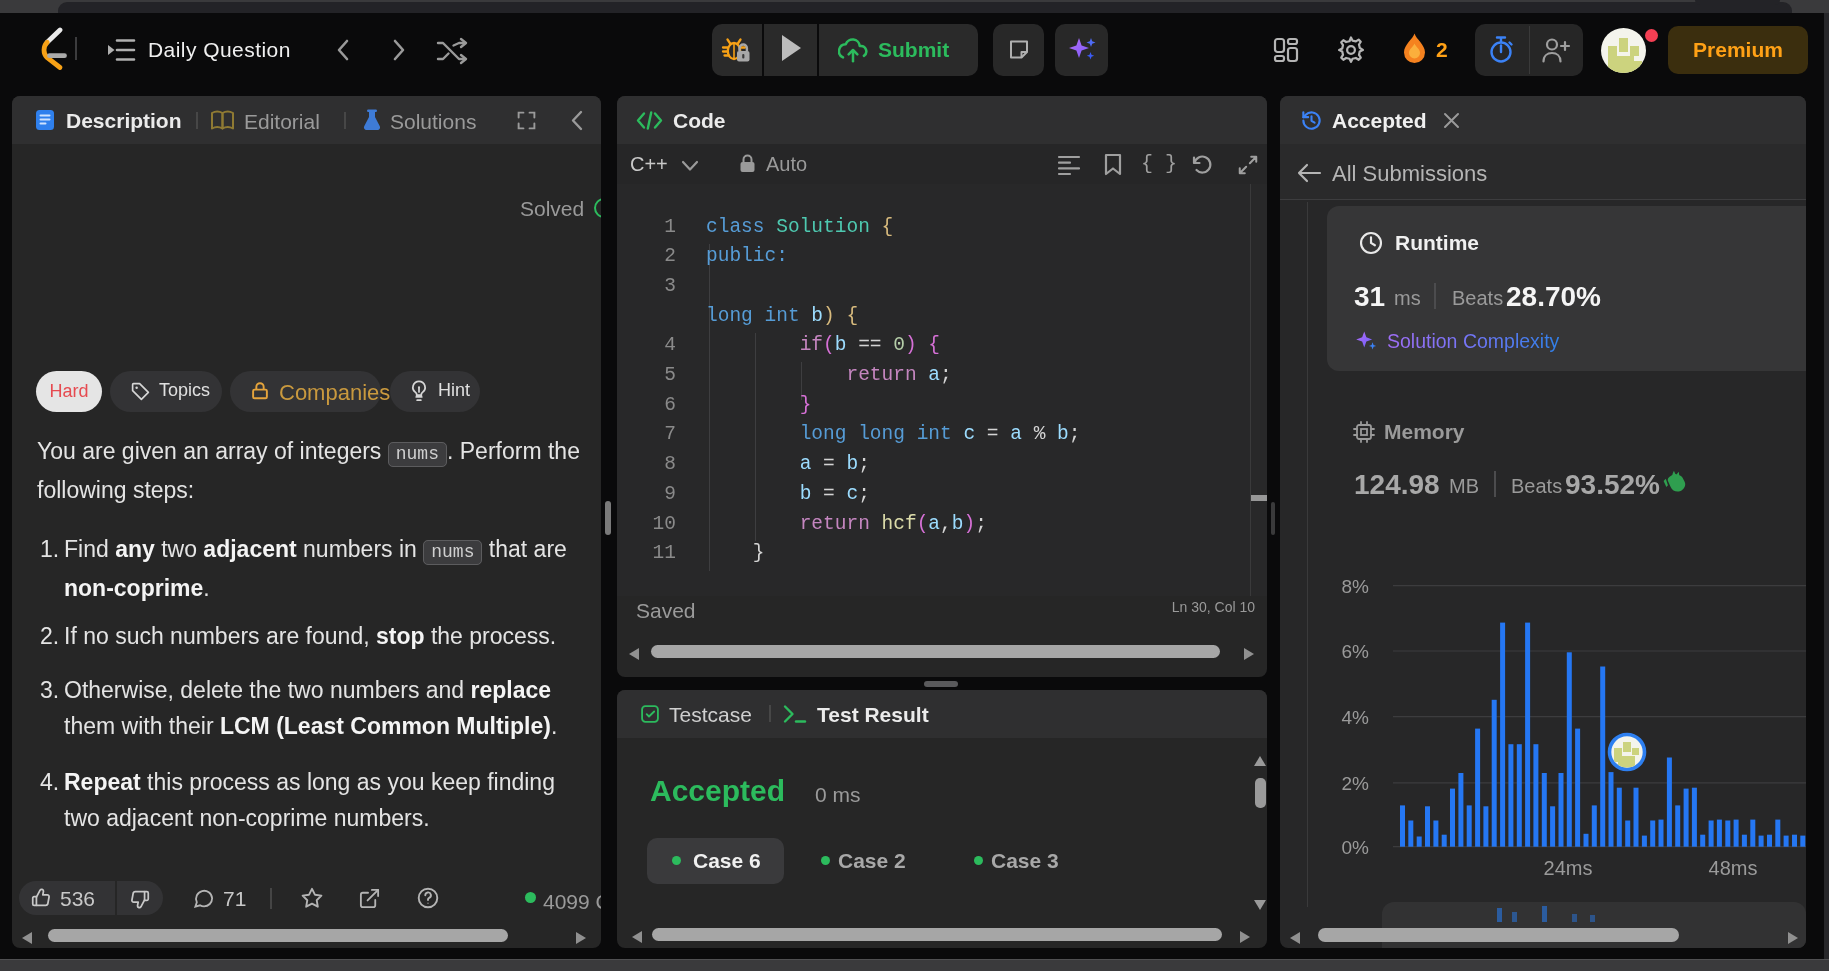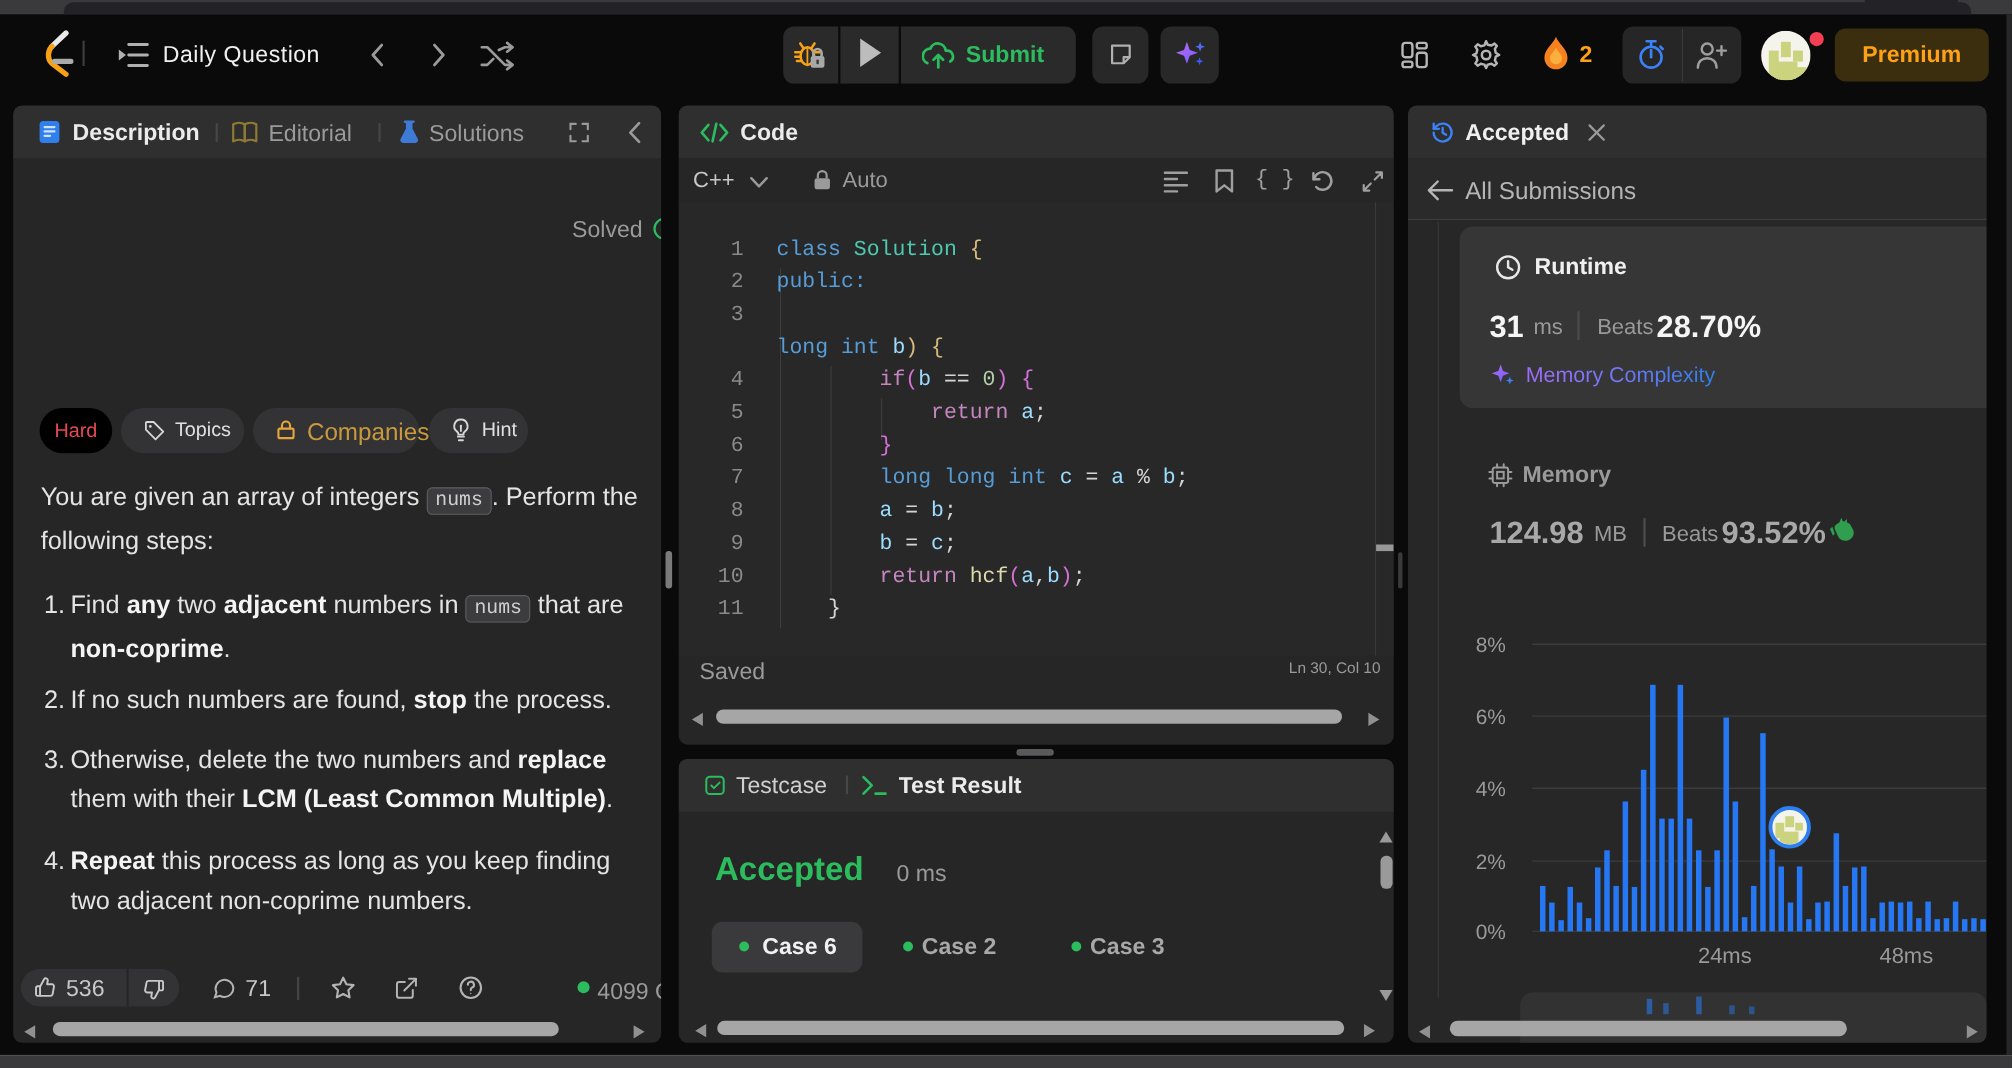"Memory Complexity" div.abs { text: Memory -> Solution }
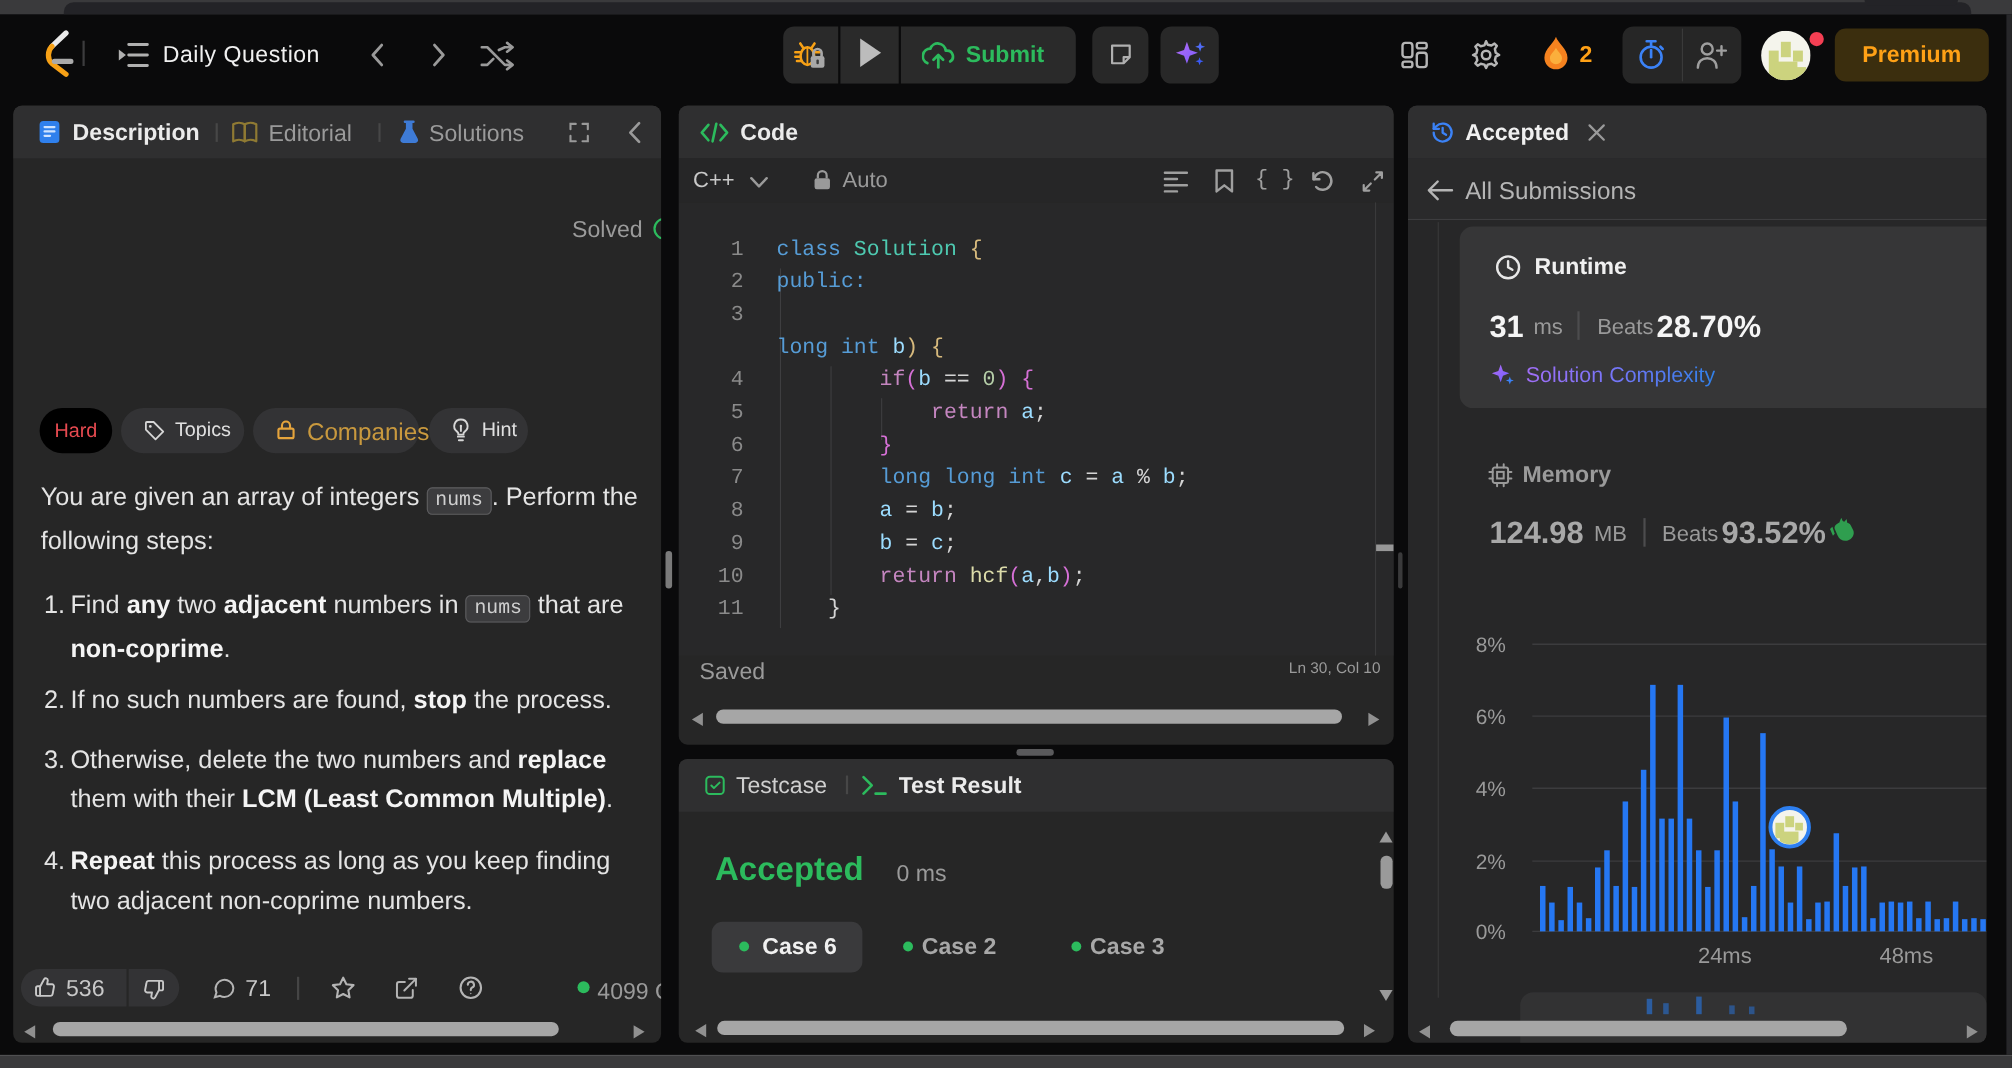"Hard" div.abs { background: #000000 -> #e5e5e5 }
